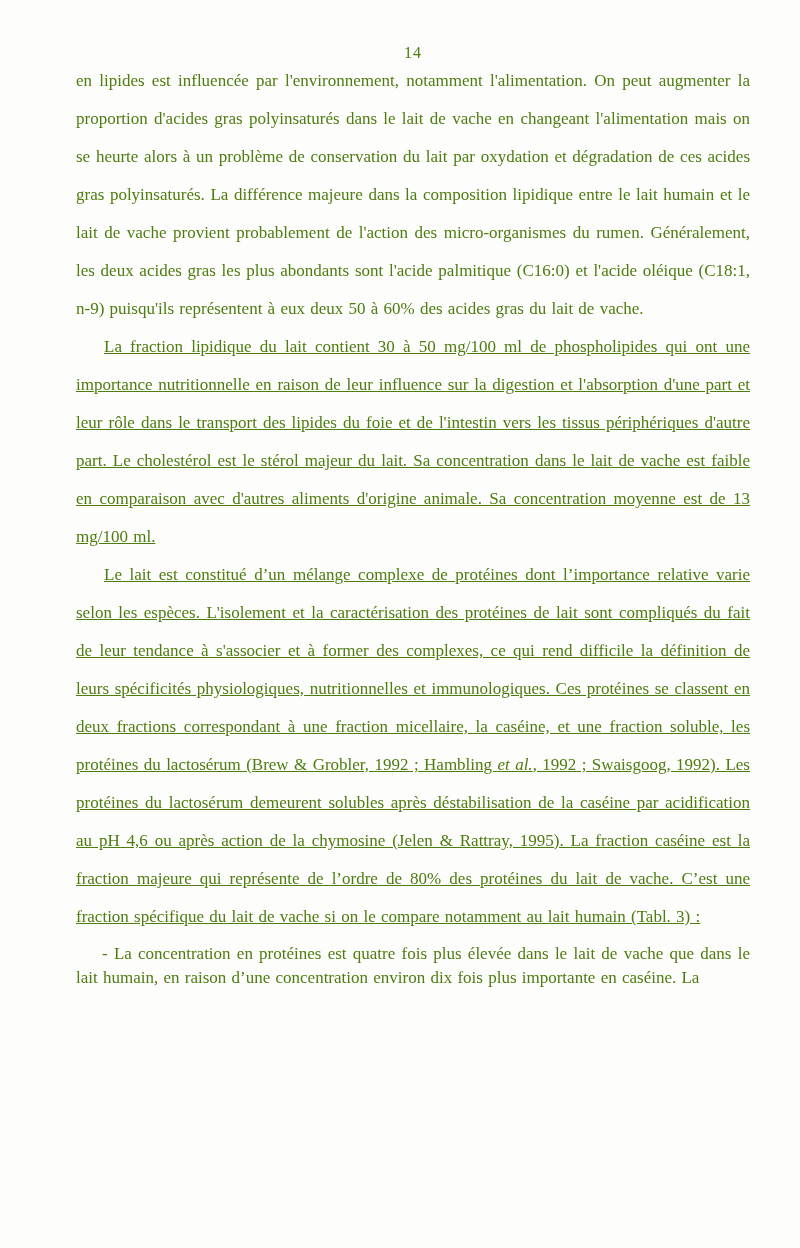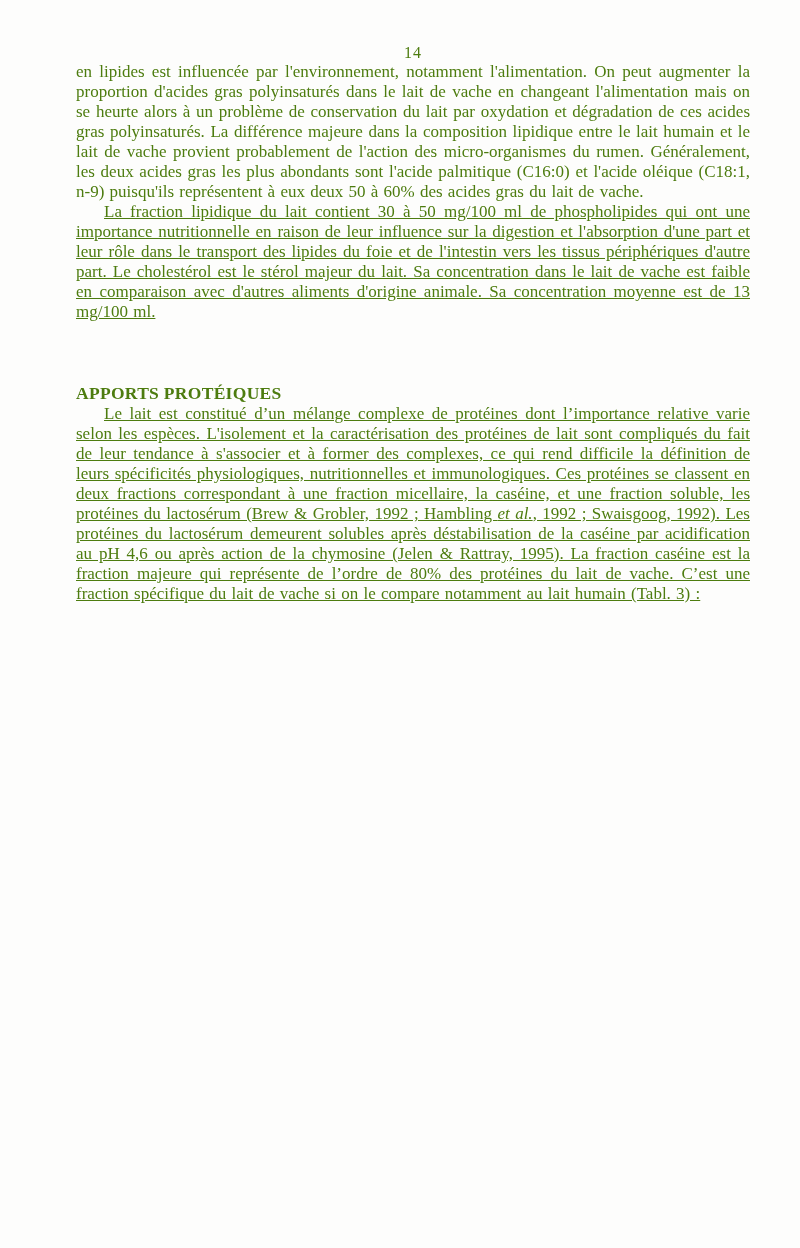"en lipides est influencée par" p.body-par { line-height: 20px -> 38px }
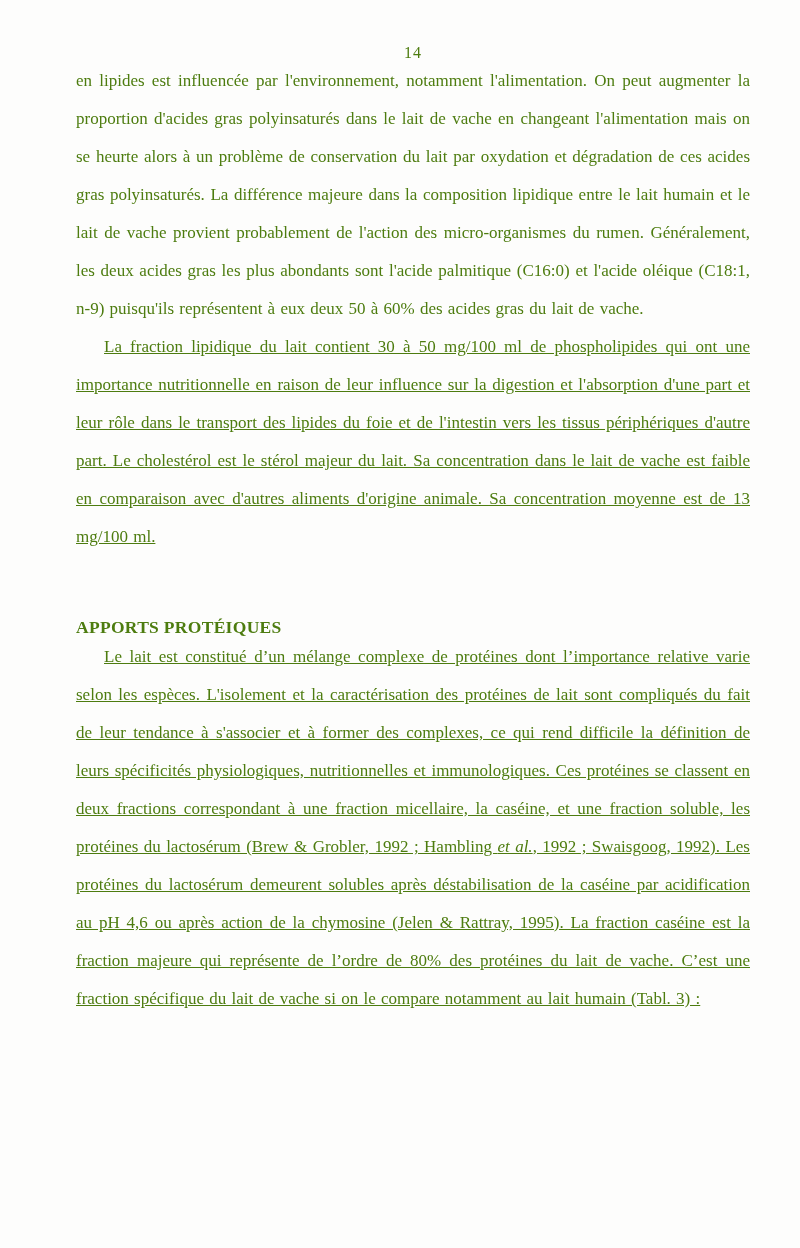"APPORTS PROTÉIQUES" h2.section-heading { html: <h2>APPORTS PROTÉIQUES</h2> -> none }
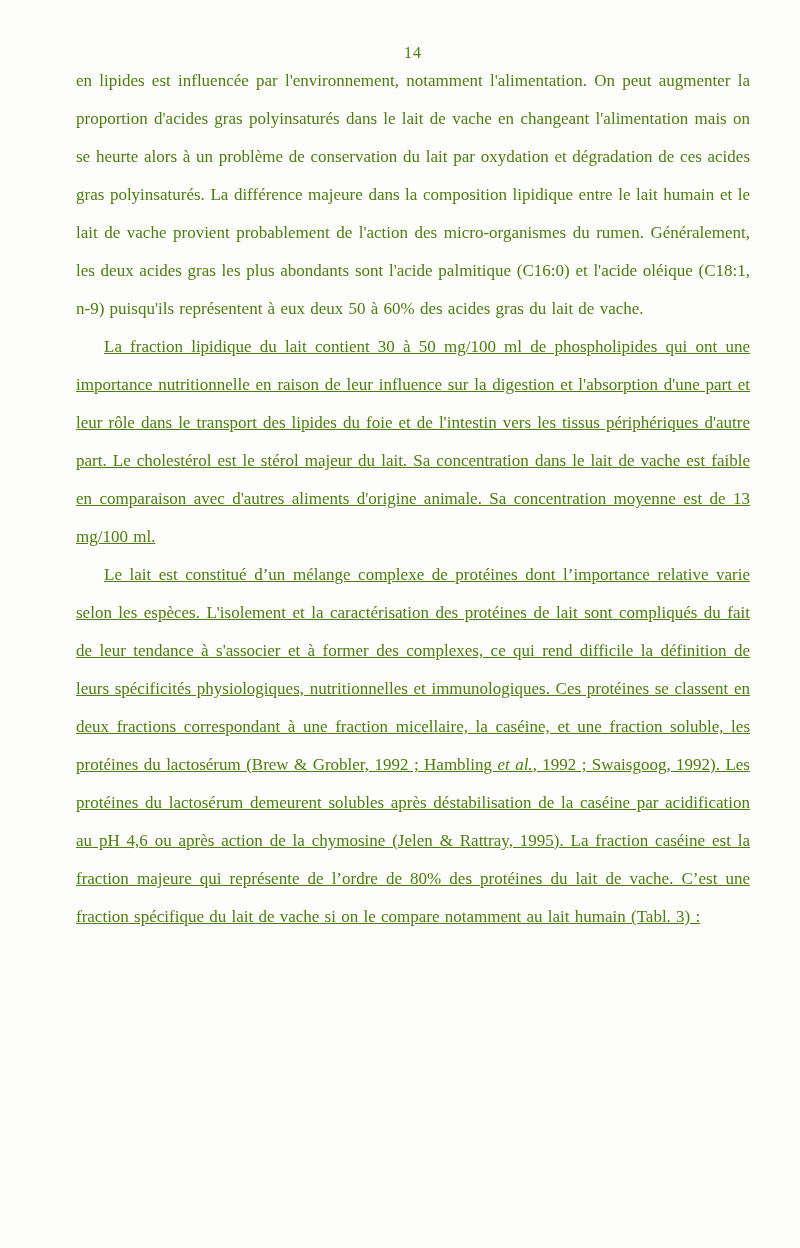"- La concentration en protéines" p.list-par { html: none -> <p>- La concentration en protéines est quatre fois plus élevée dans le lait de vache que dans le lait humain, en raison d’une concentration environ dix fois plus importante en caséine. La</p> }
